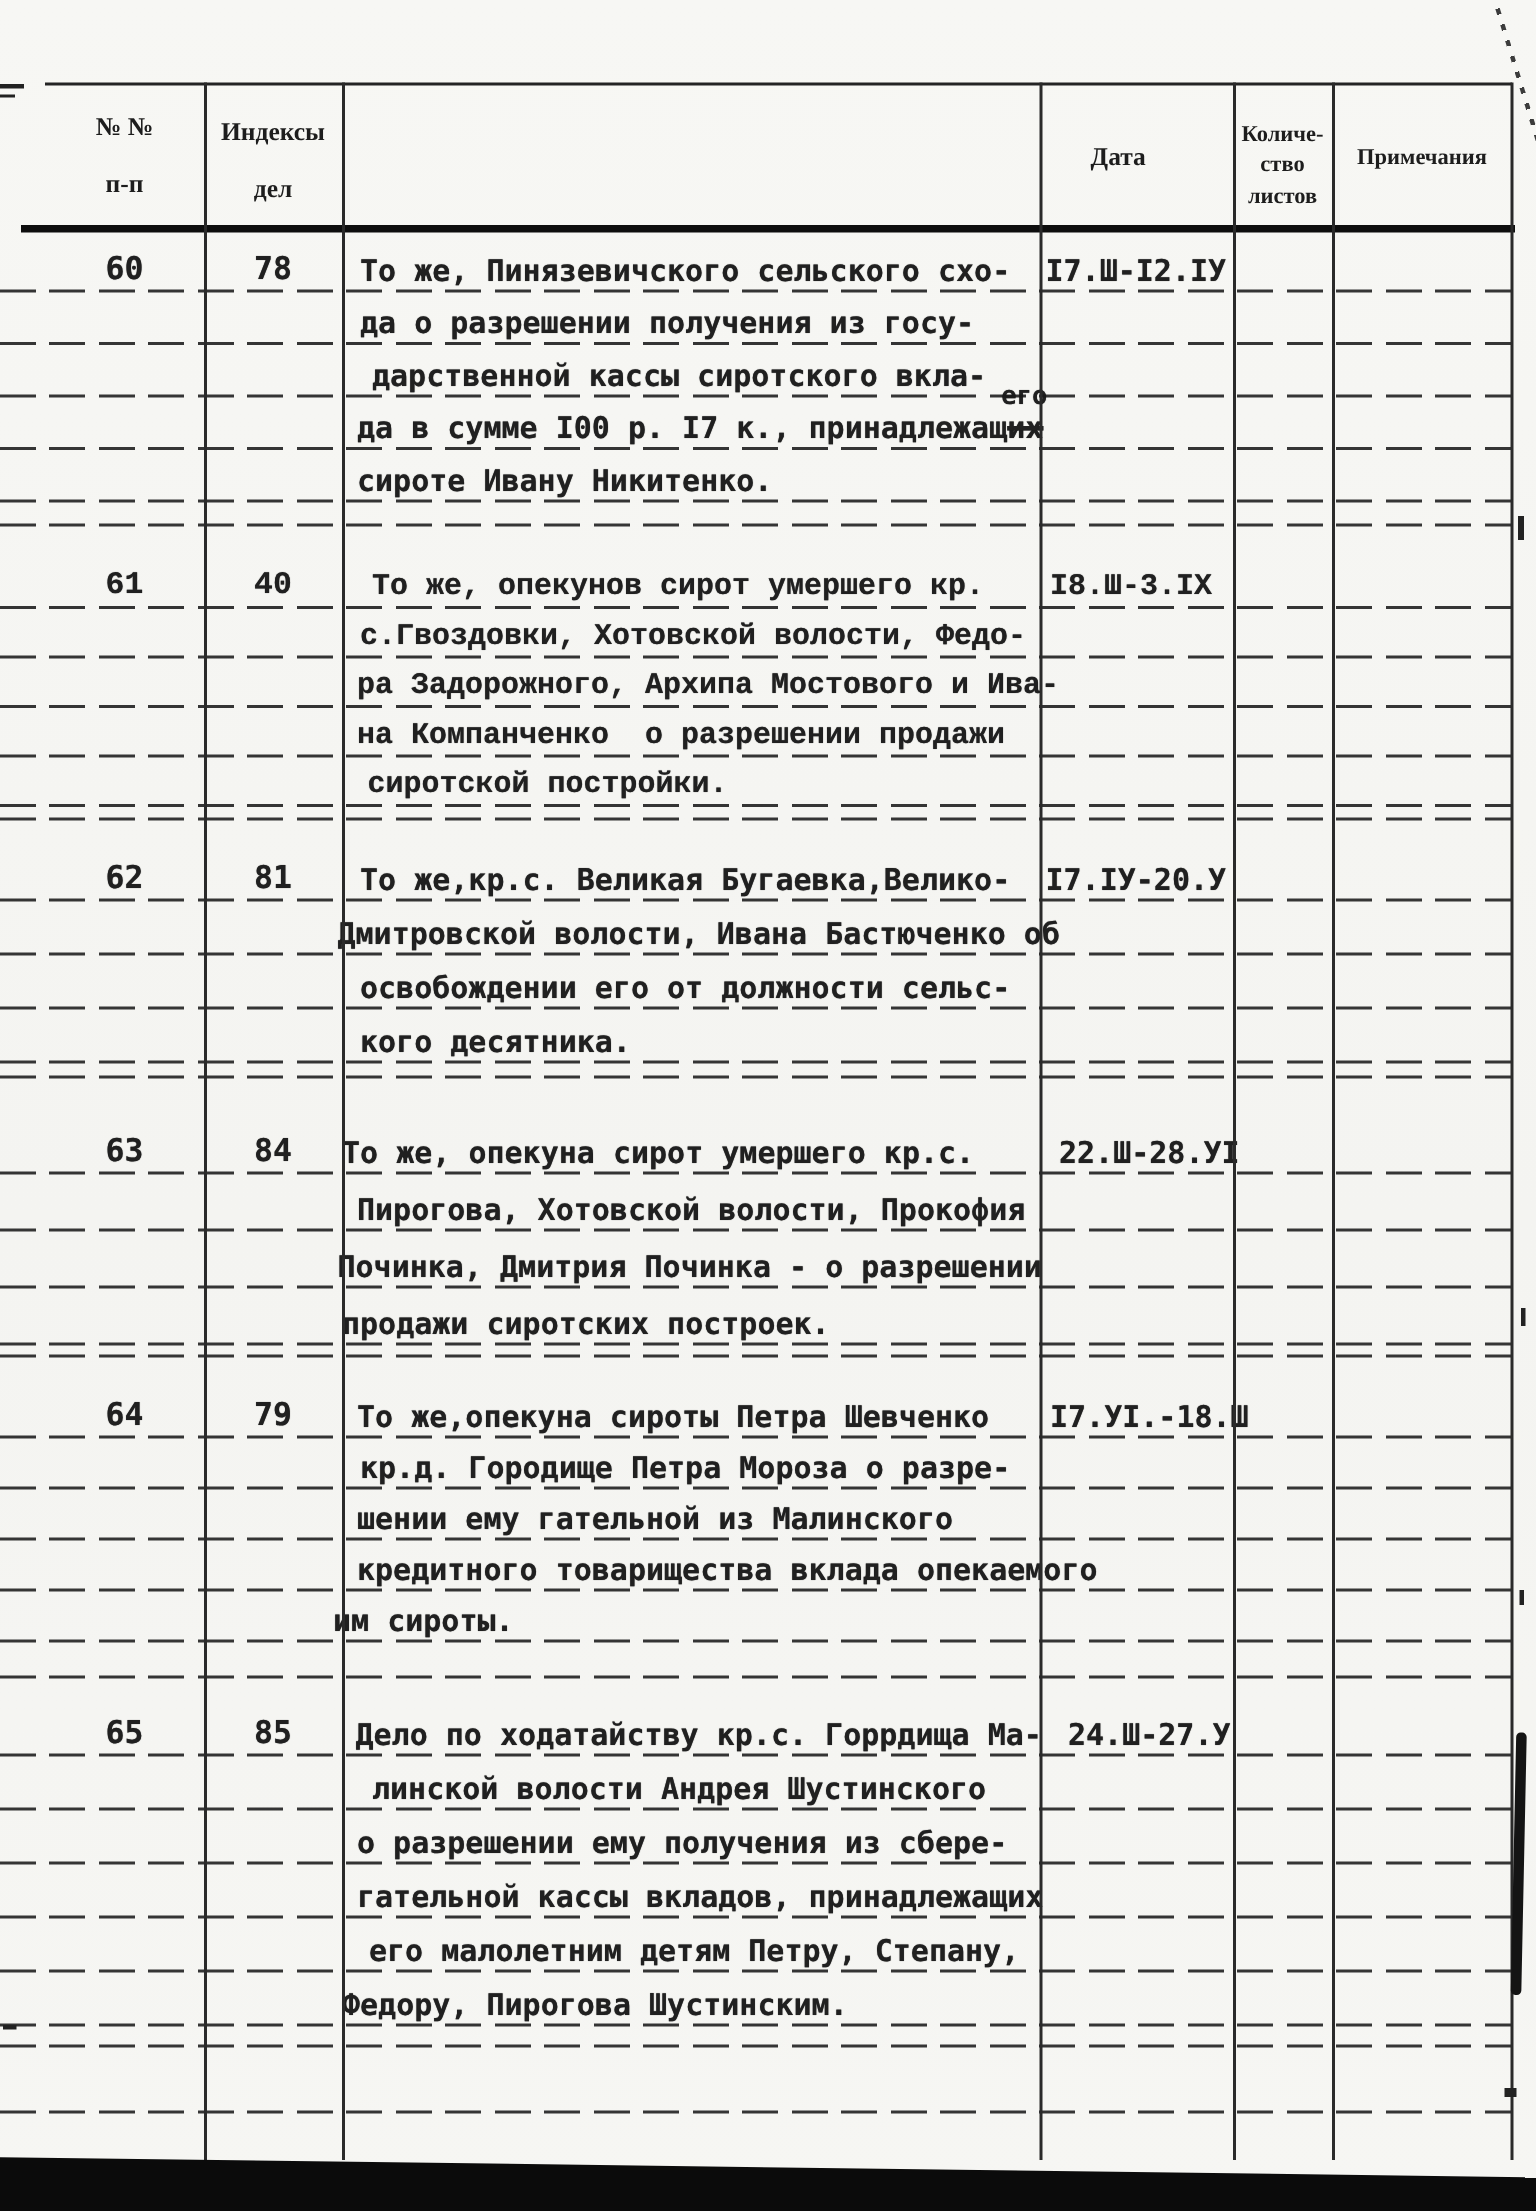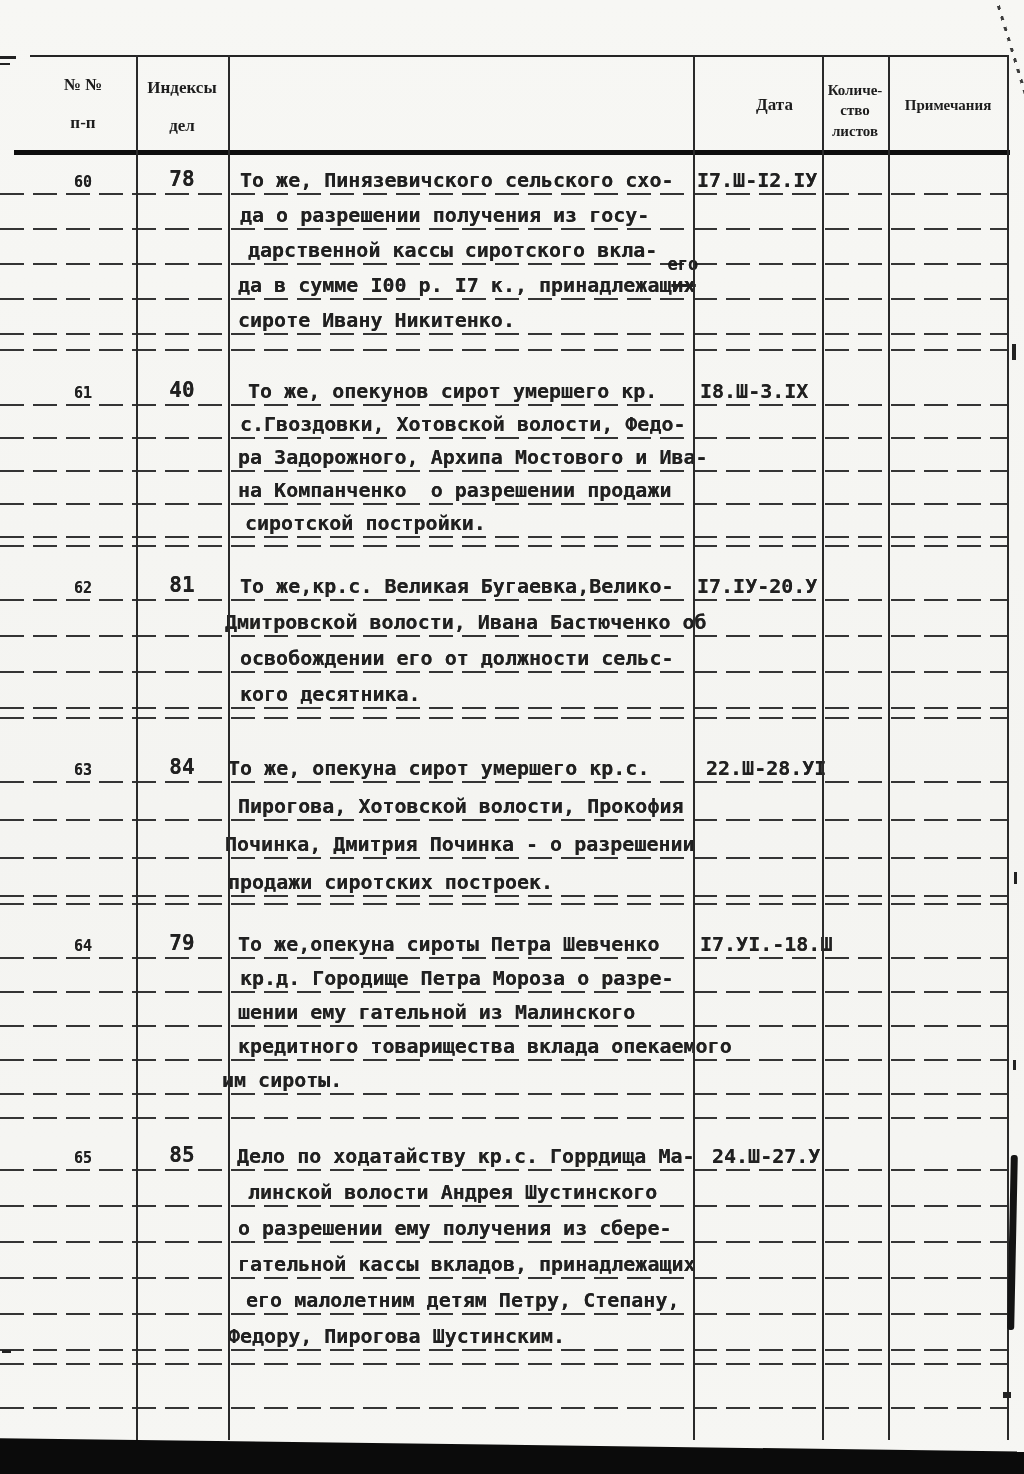"Дата" div.h-cell { left: 722px -> 693px }
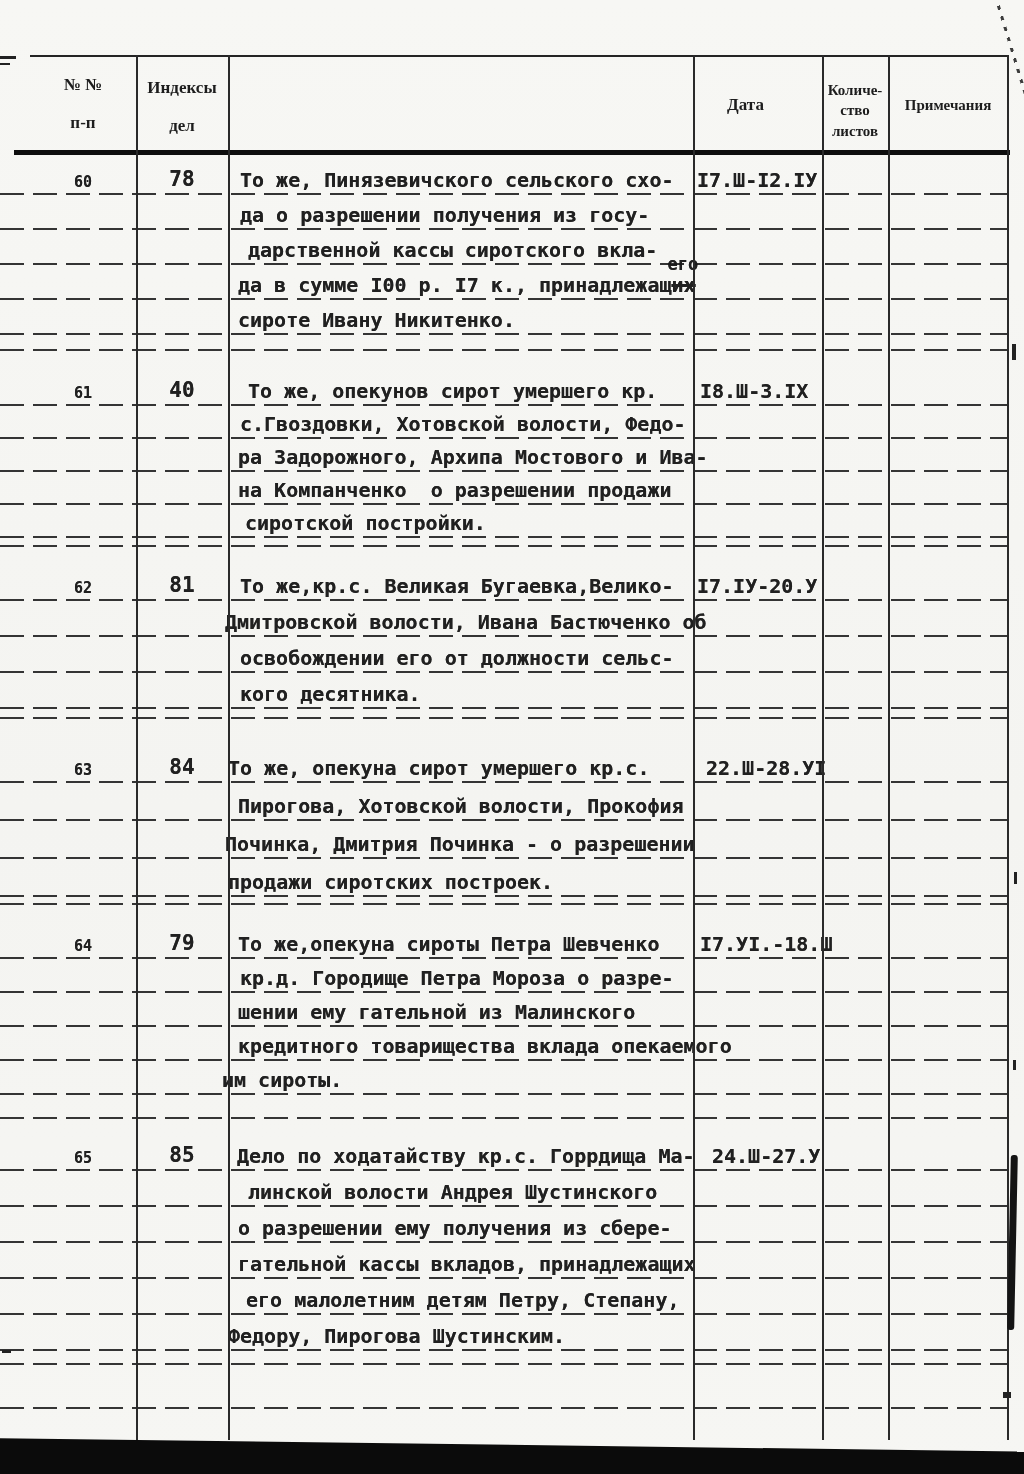"60" .num { font-size: 15px -> 21px }
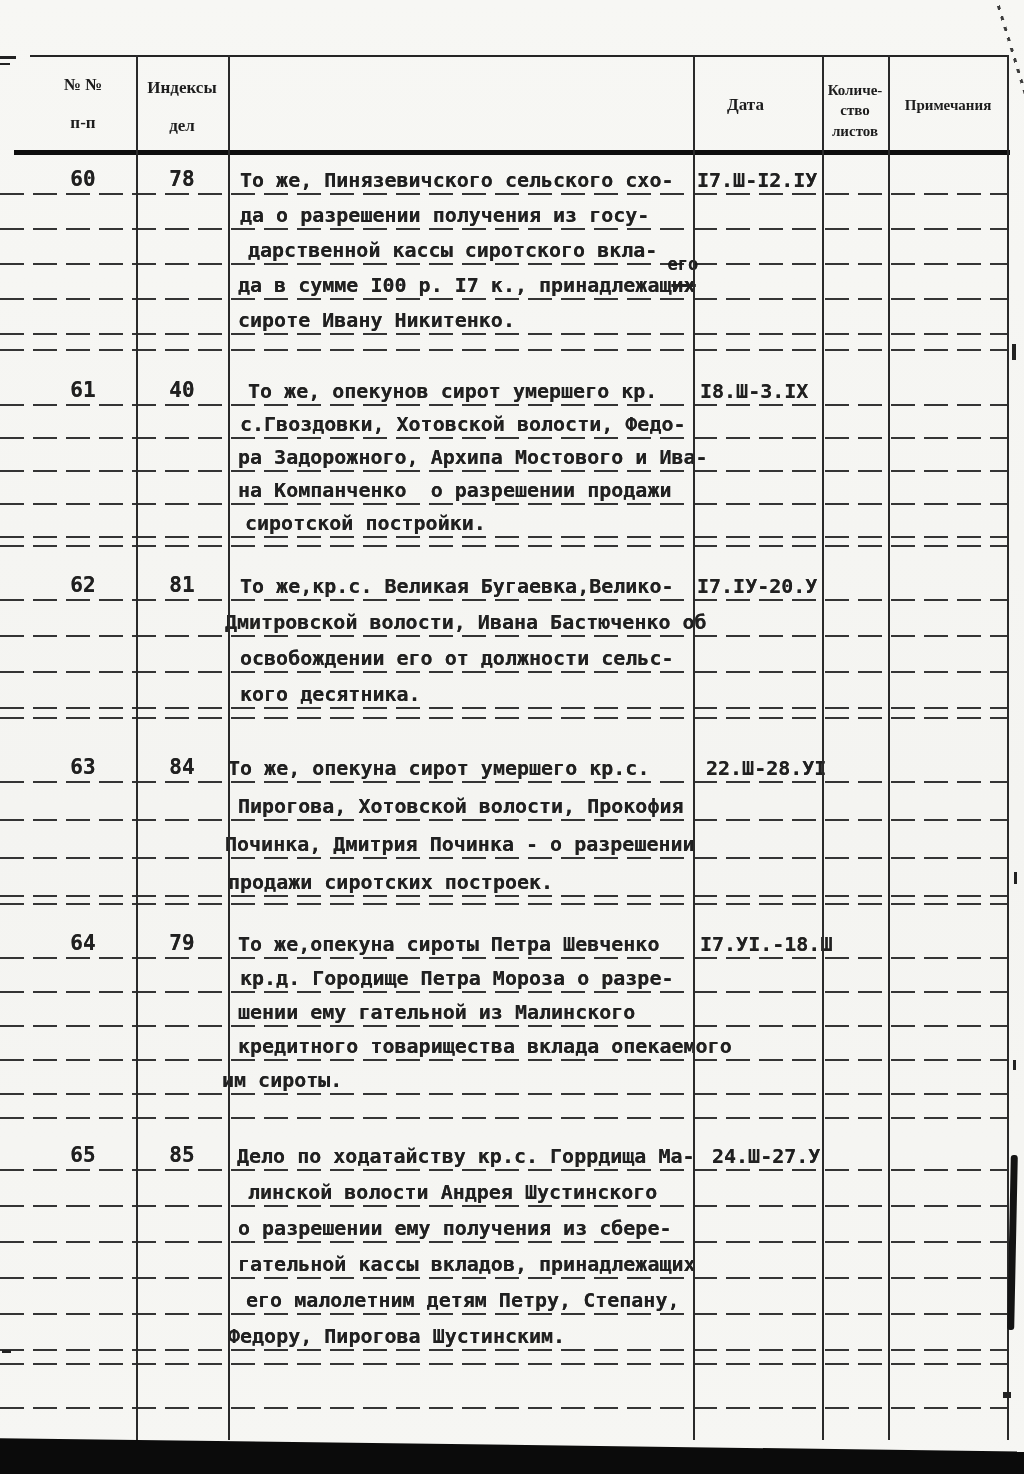"61" div.entry { font-family: none -> Liberation Mono, monospace }
